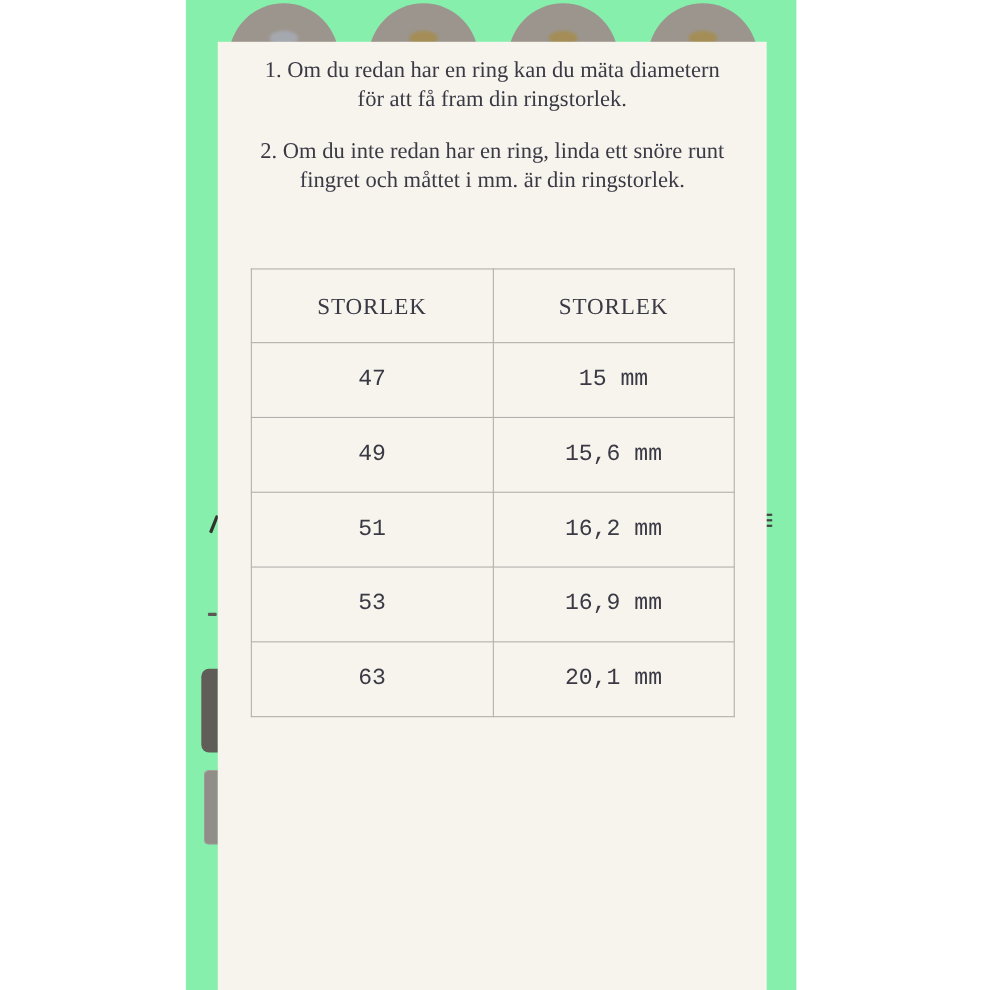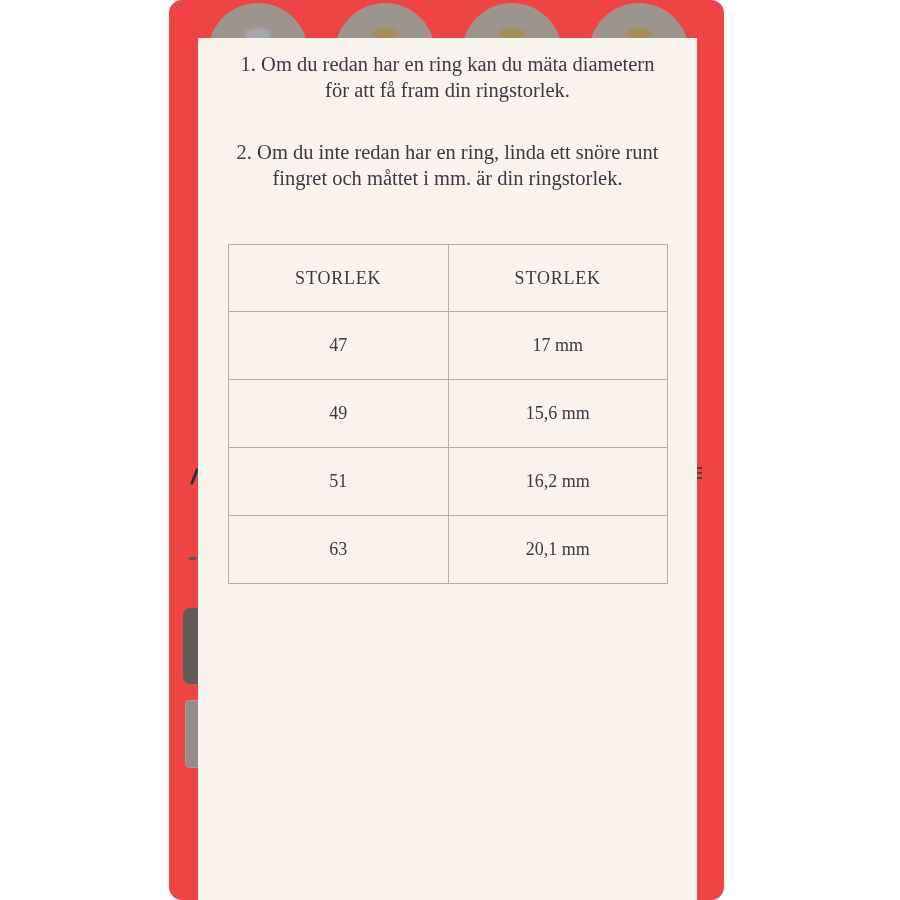"1. Om du redan har" .screen { background: #ef4444 -> #86efac; border-radius: 13px -> none }
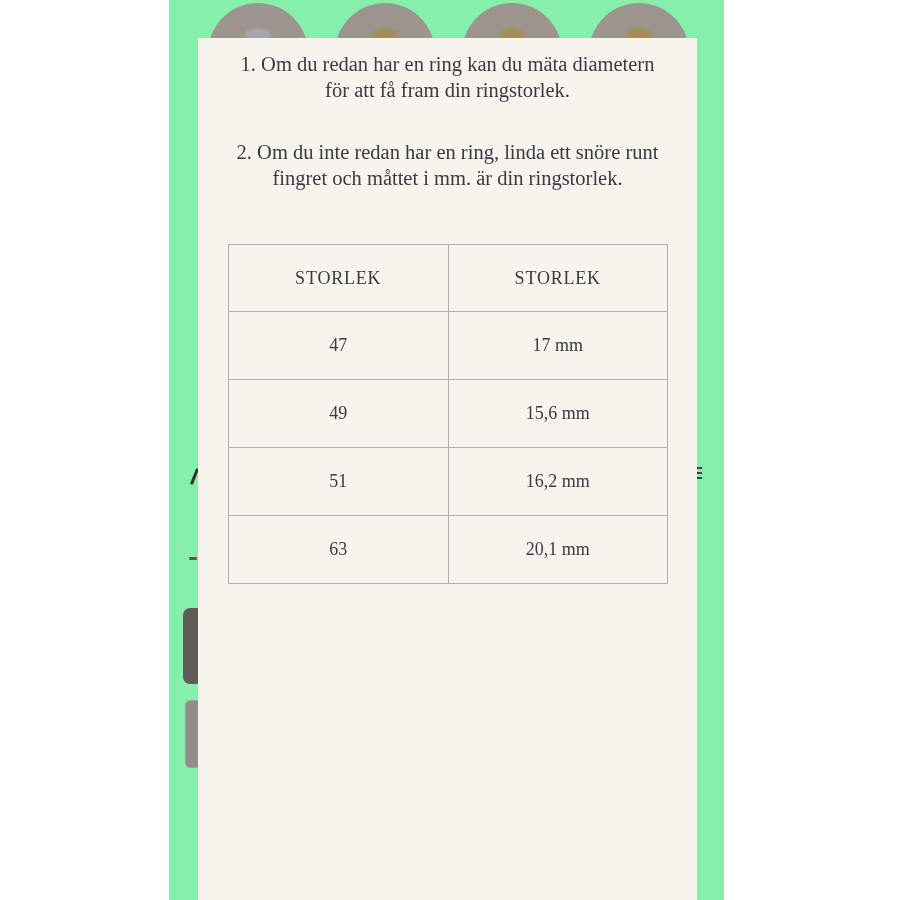"2. Om du inte redan" .instructions .p2 { margin-top: 36px -> 22px }
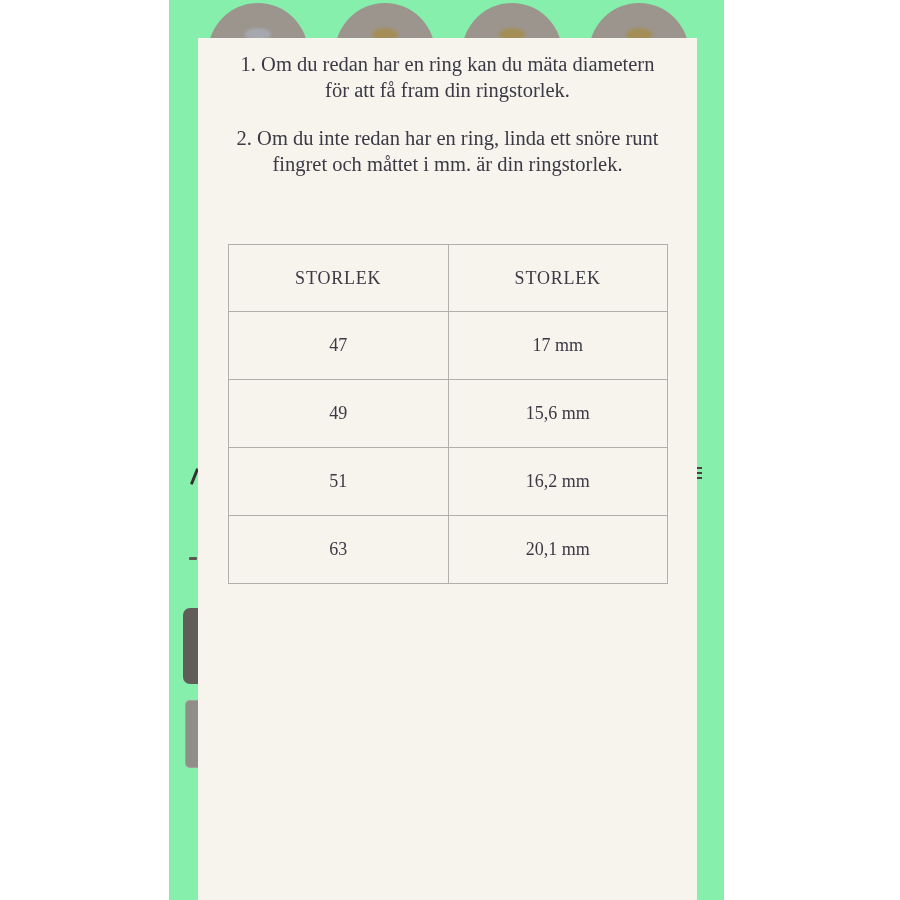"STORLEK" .size-table th, .size-table td { font-size: 18px -> 21px }
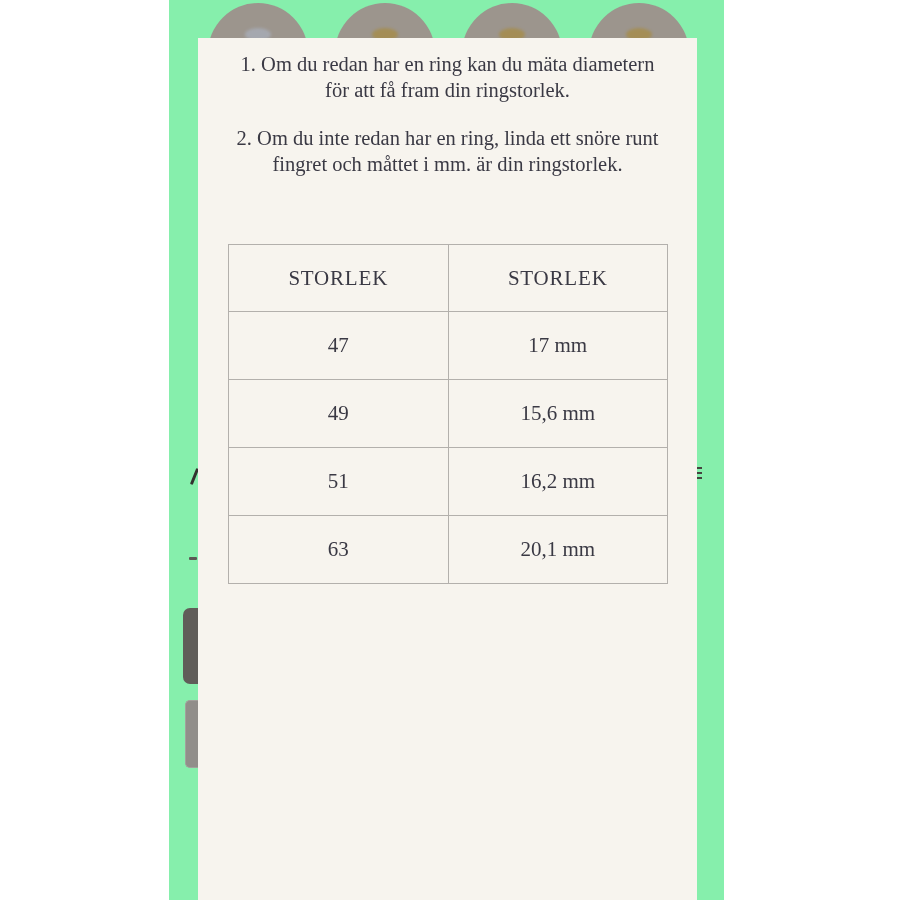"47" .size-table td { font-family: none -> Liberation Mono, monospace }
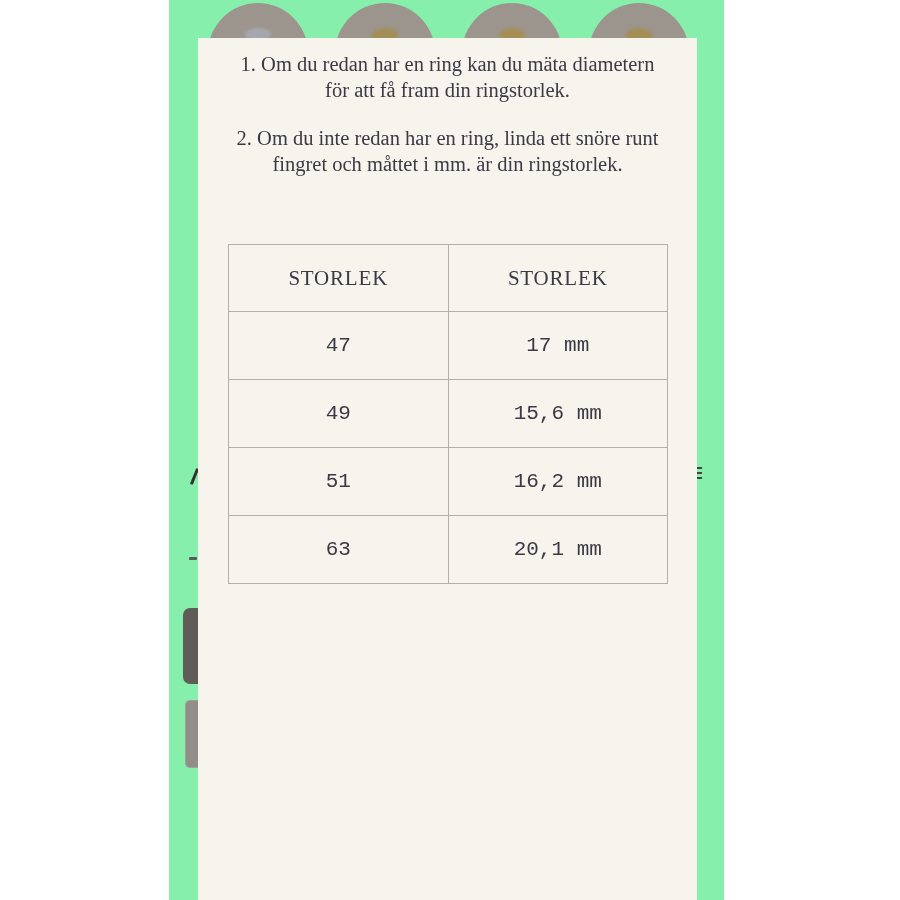"17 mm" td { text: 17 -> 15 }
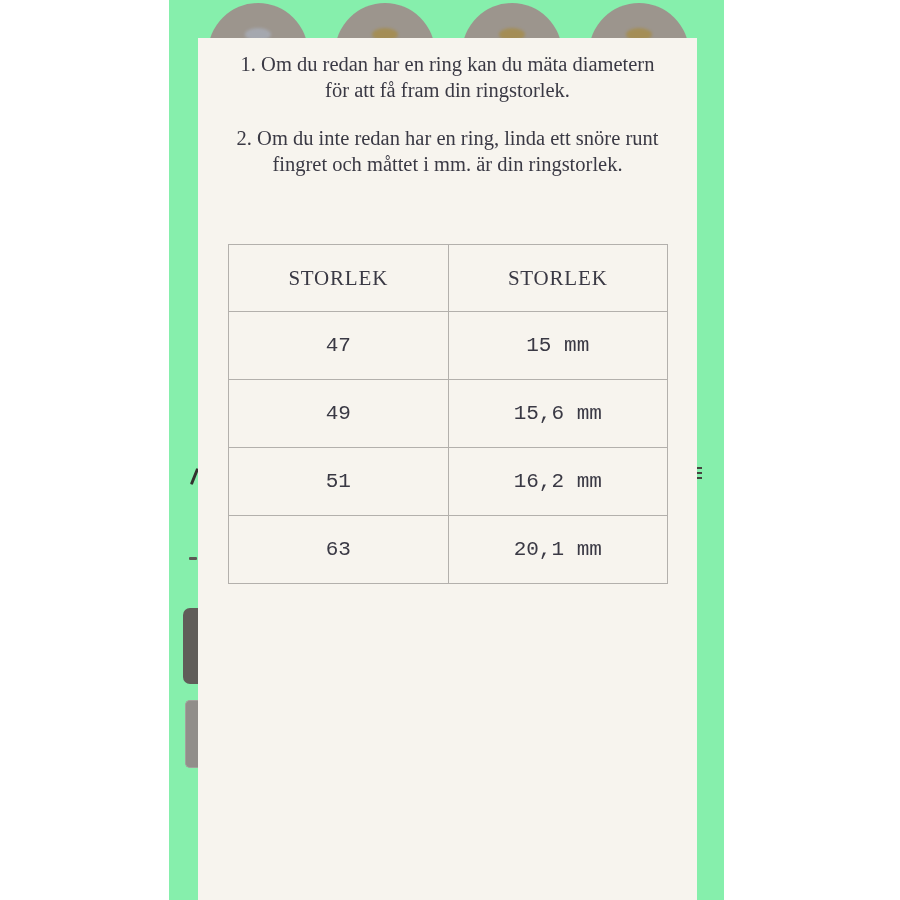"53" tr { html: none -> <tr> <td>53</td> <td>16,9 mm</td> </tr> }
